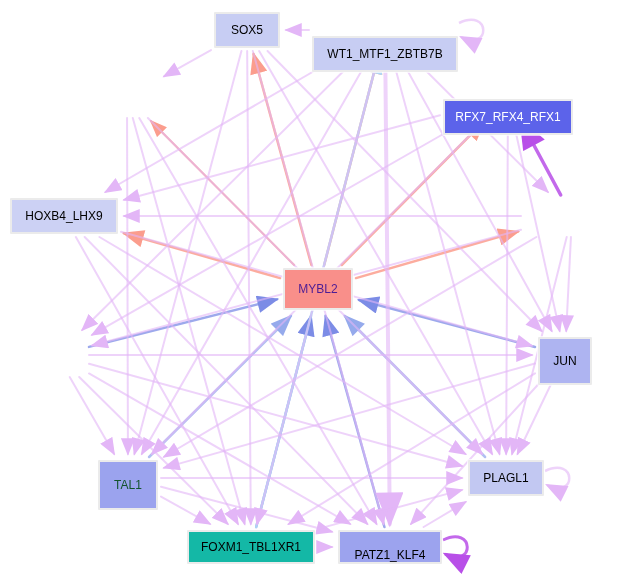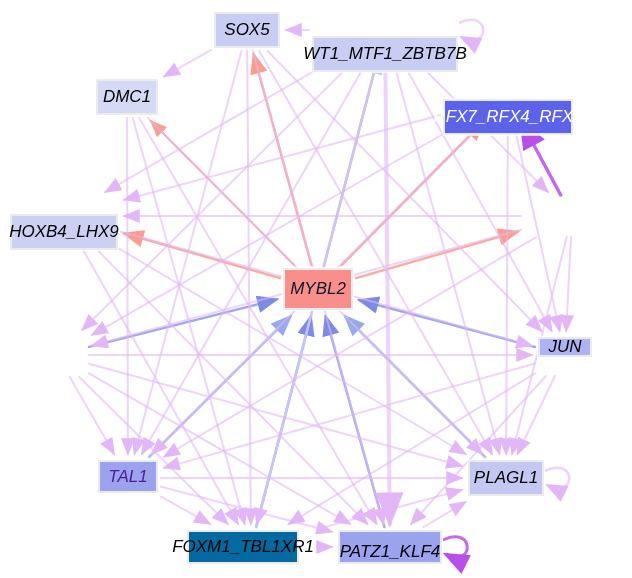"SOX5" .node { font-size: 17px -> 12px; font-style: italic -> none }
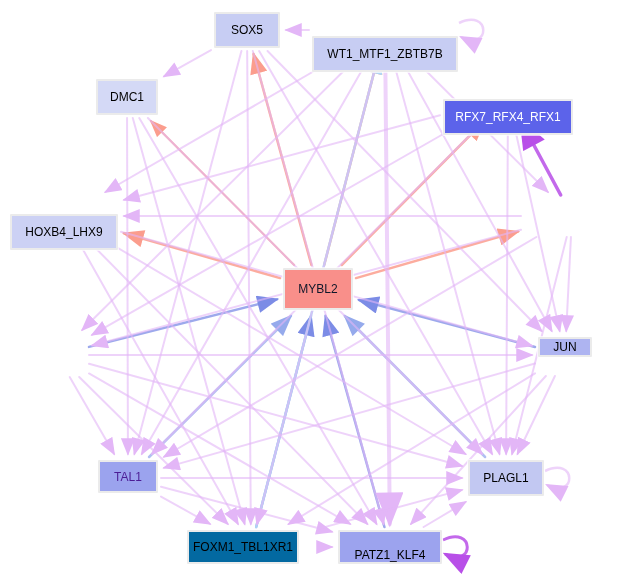"DMC1" div.node { html: <div> <span>DMC1</span> </div> -> none }
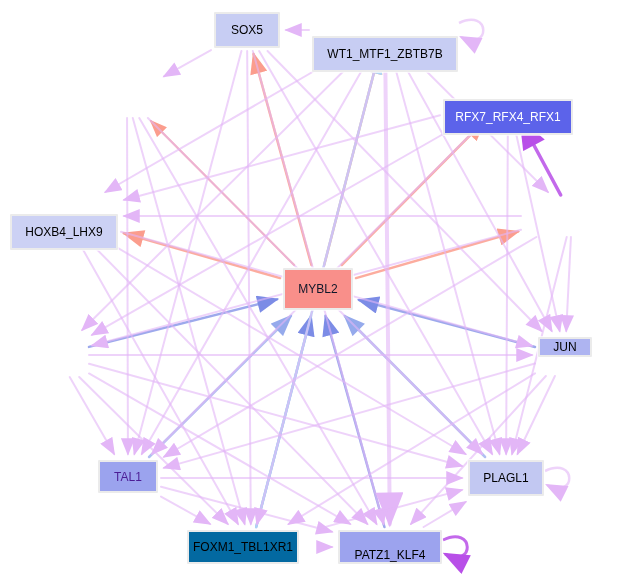"HOXB4_LHX9" div.node { margin-top: 16px -> none }
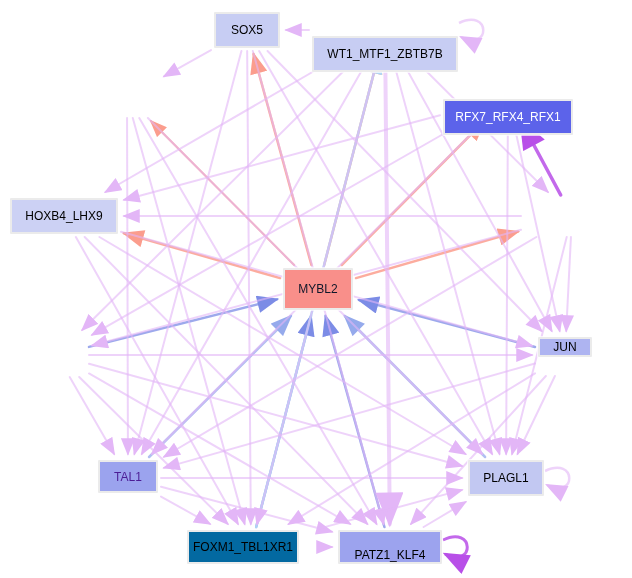"MYBL2" div.node { color: #0f172a -> #4c1d95 }
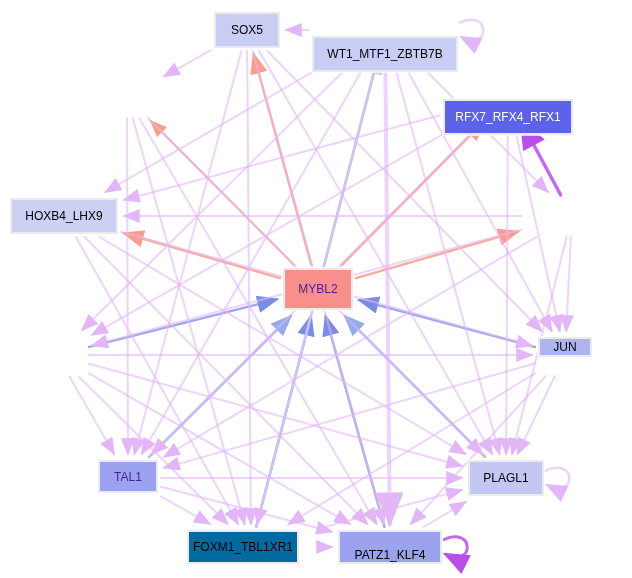"JUN" div.node { height: 20px -> 48px }
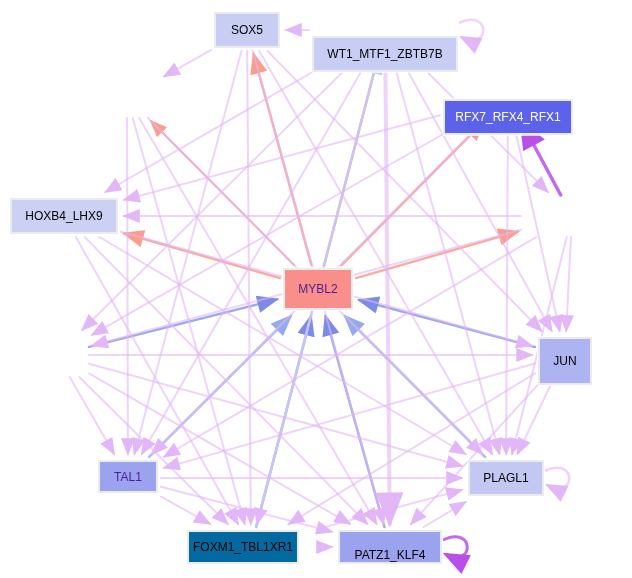"TAL1" div.node { color: #4c1d95 -> #14532d; height: 33px -> 50px }
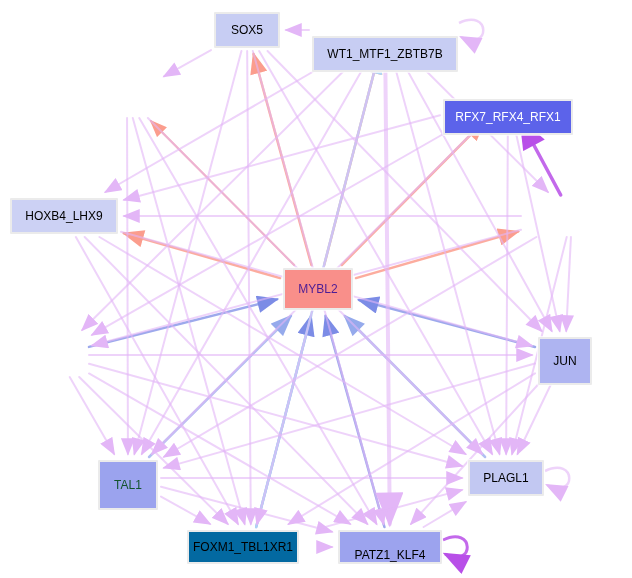"FOXM1_TBL1XR1" div.node { background: #0369a1 -> #14b8a6; width: 112px -> 128px }
